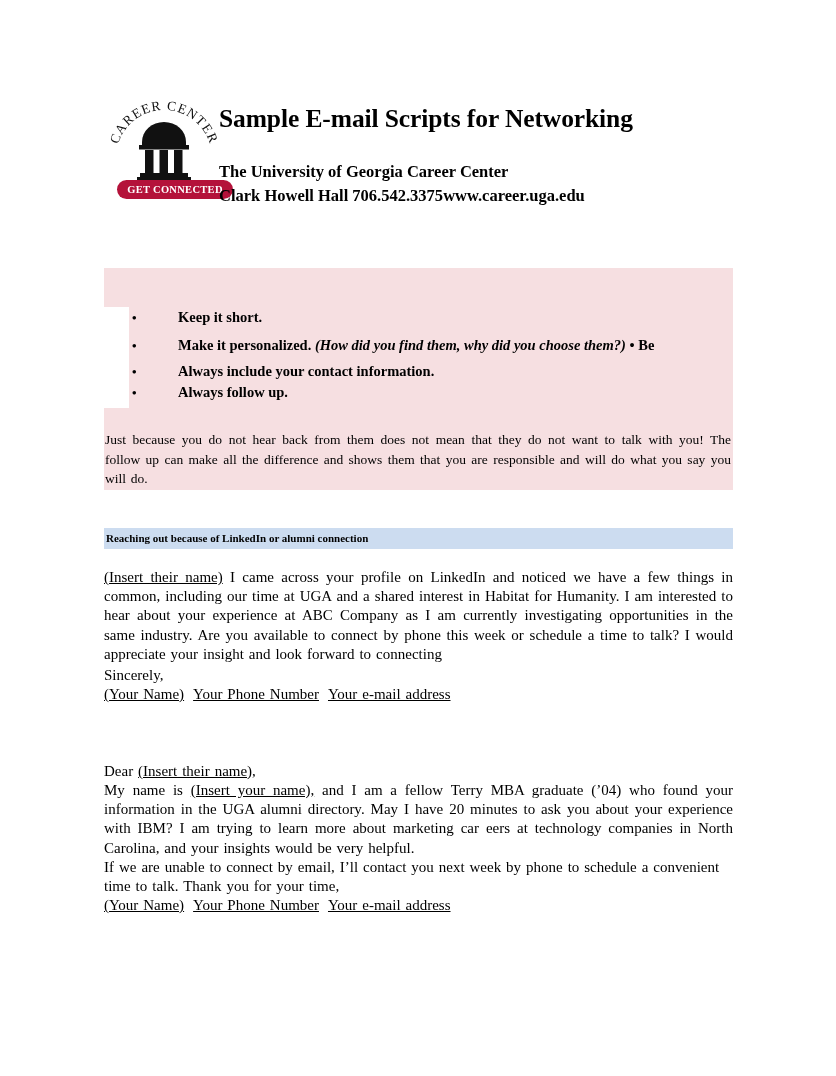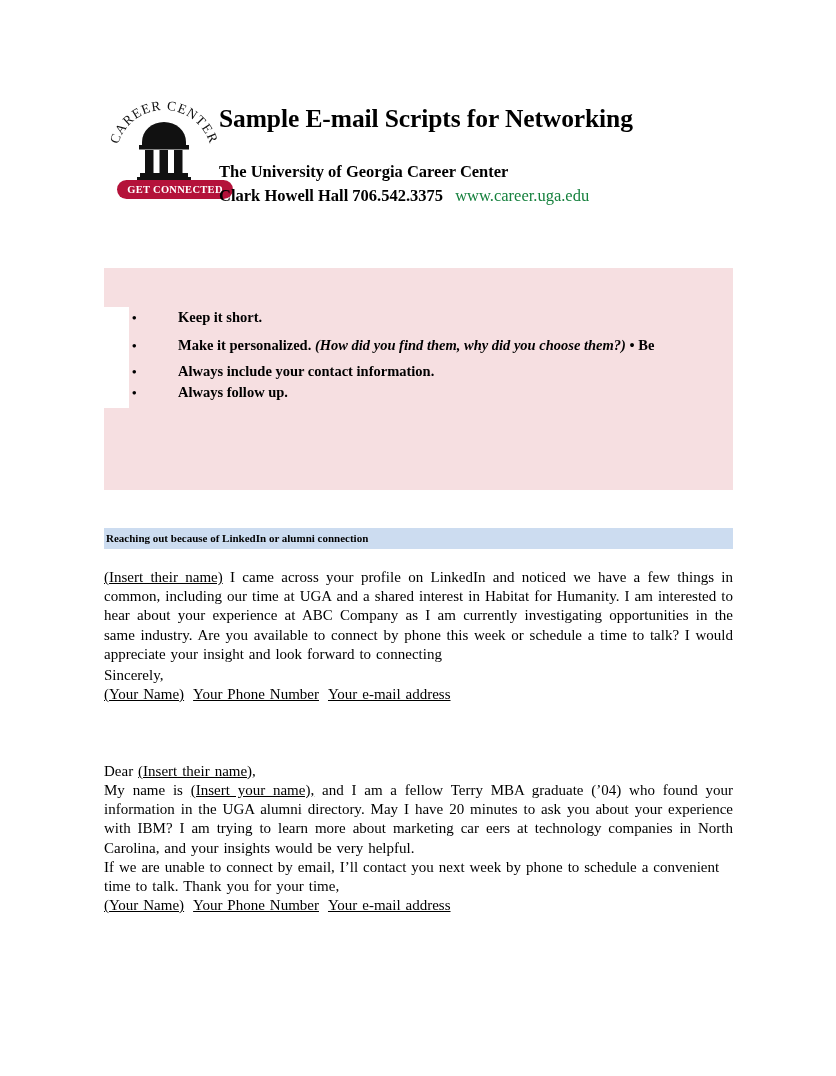"www.career.uga.edu" #contact-line .url { color: #15803d -> #000000; font-weight: normal -> bold; margin-left: 12px -> 0 }
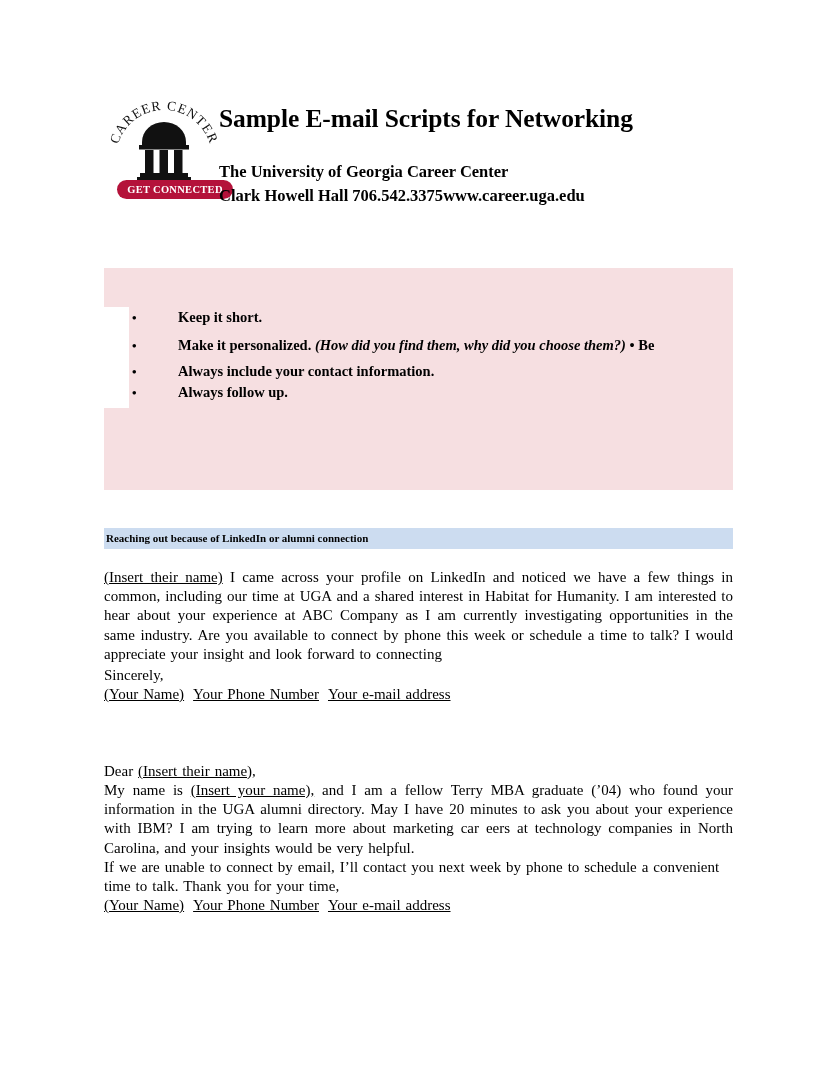"Just because you do not" div { html: none -> <div>Just because you do not hear back from them does not mean that they do not want to talk with you! The follow up can make all the difference and shows them that you are responsible and will do what you say you will do.</div> }
